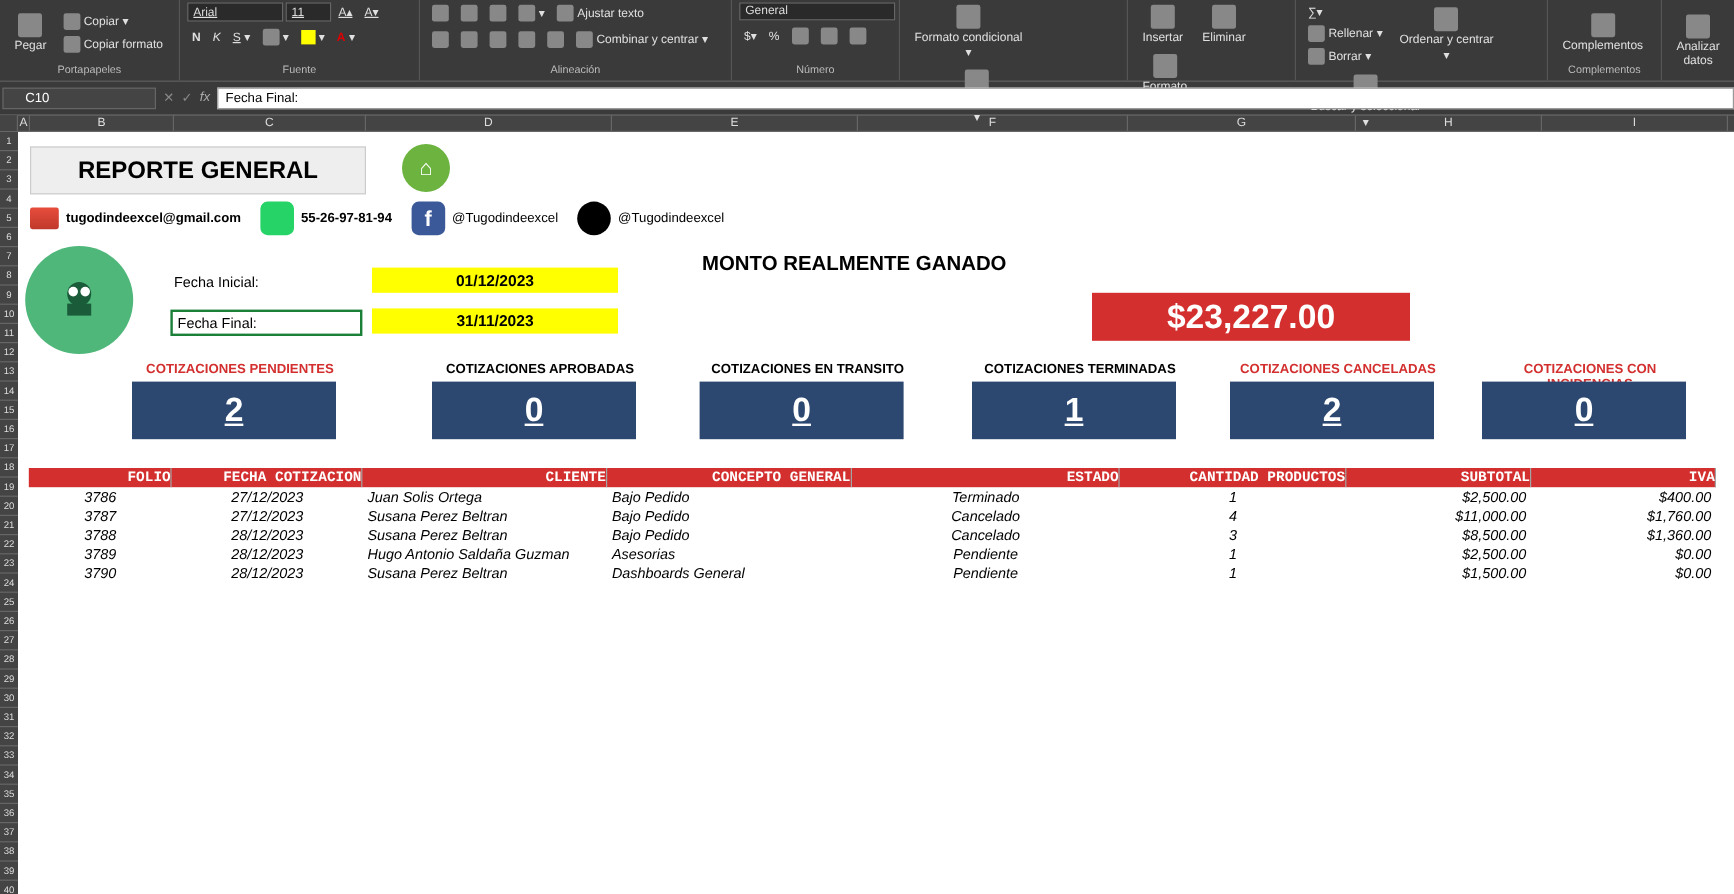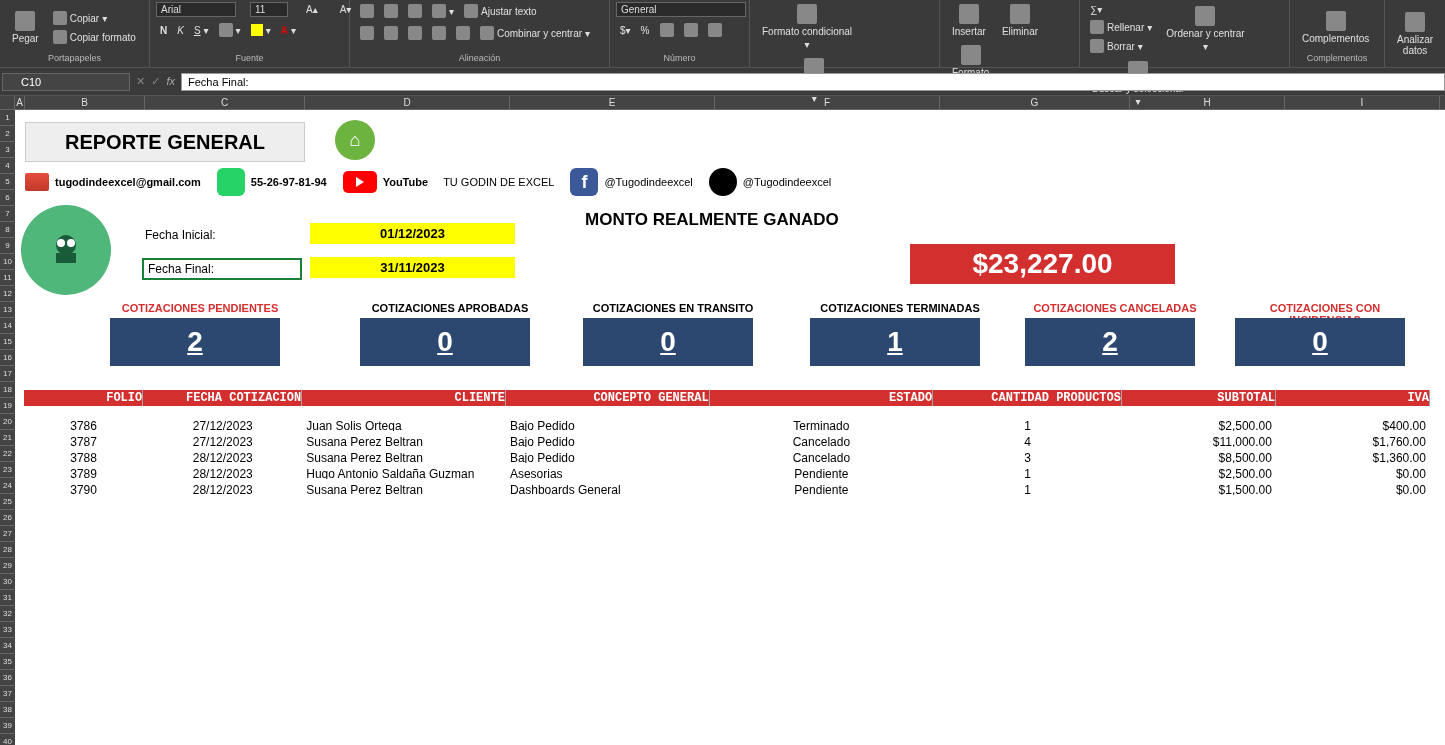"Arial" div { gap: 14px -> 2px; text-decoration: none -> underline }
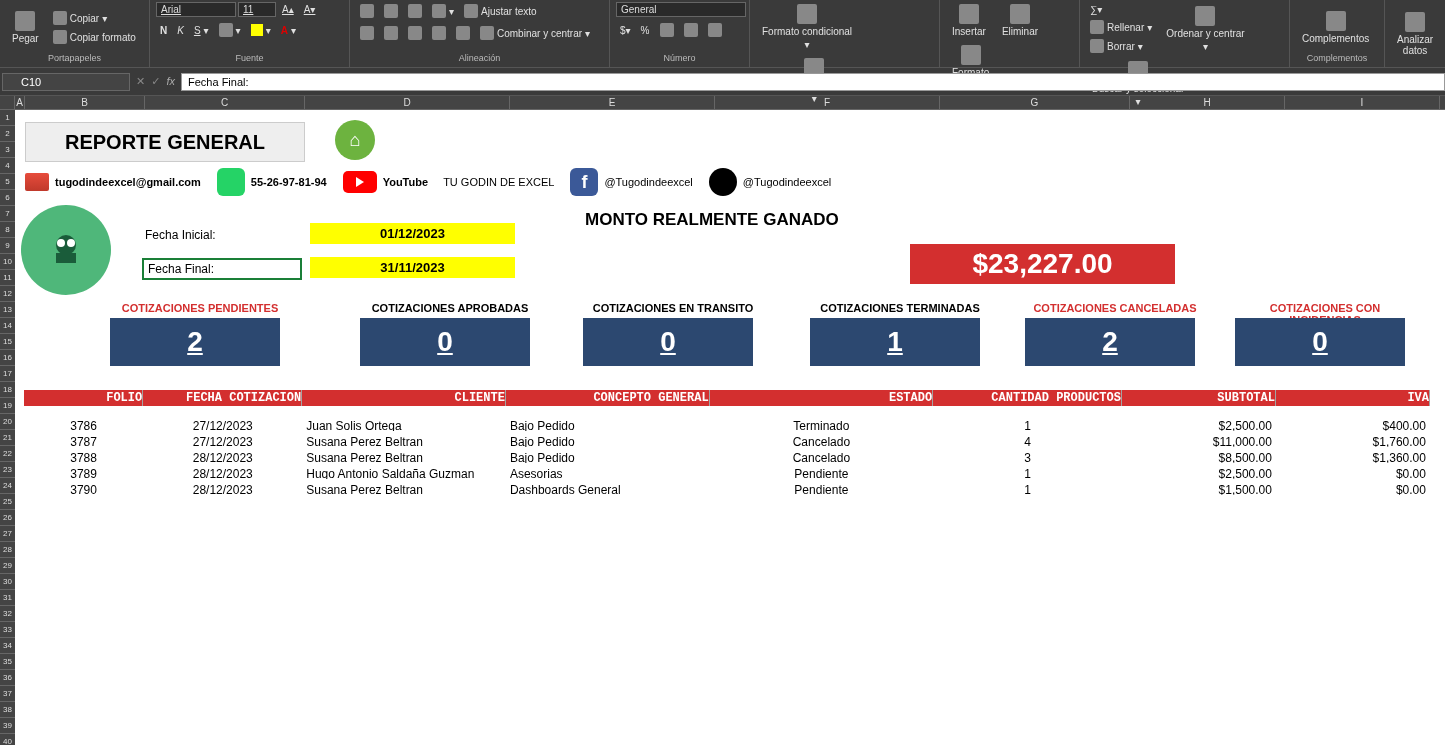"YouTube" div.contact-item { html: <div><span></span><b>YouTube</b>&nbsp;<span>TU GODIN DE EXCEL</span></div> -> none }
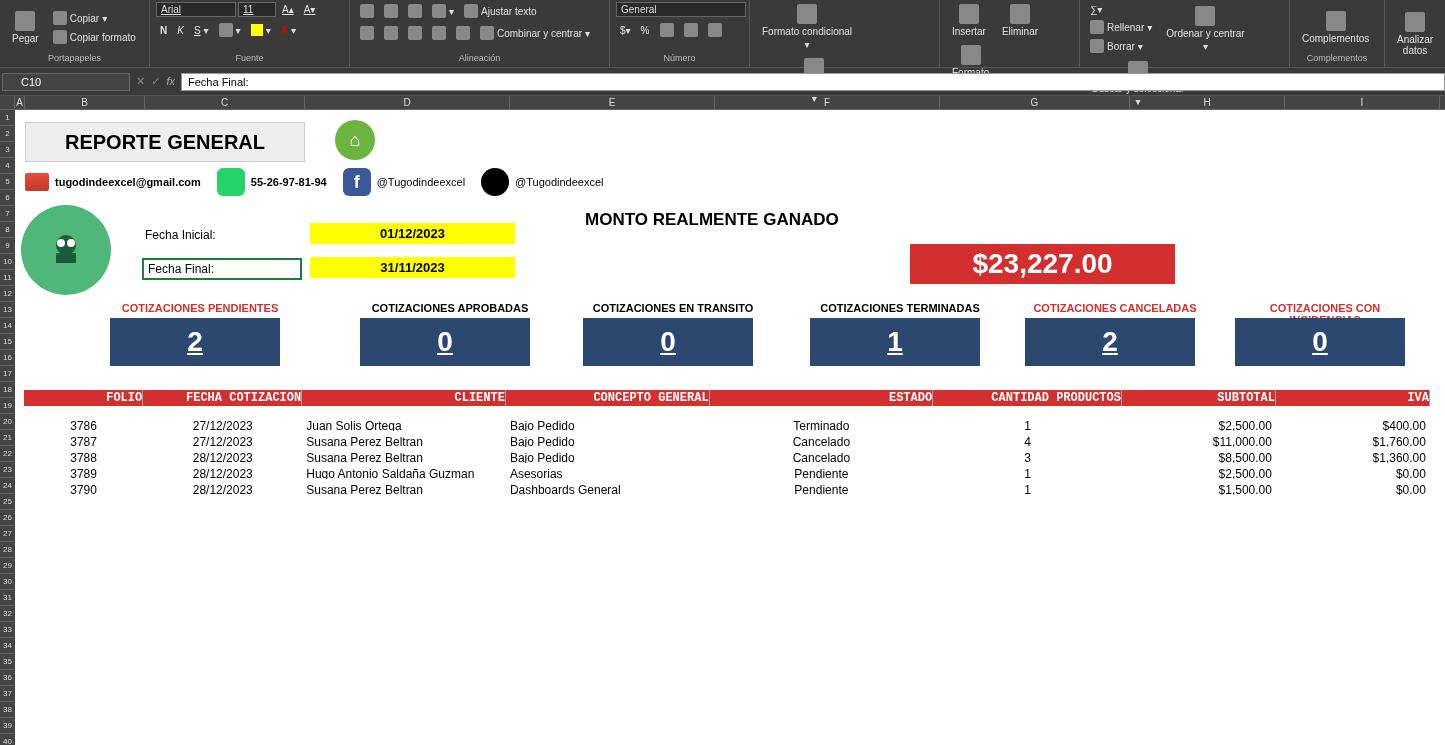"3786" .table-row div { font-style: none -> italic; padding: 12px 4px -> 0 4px }
